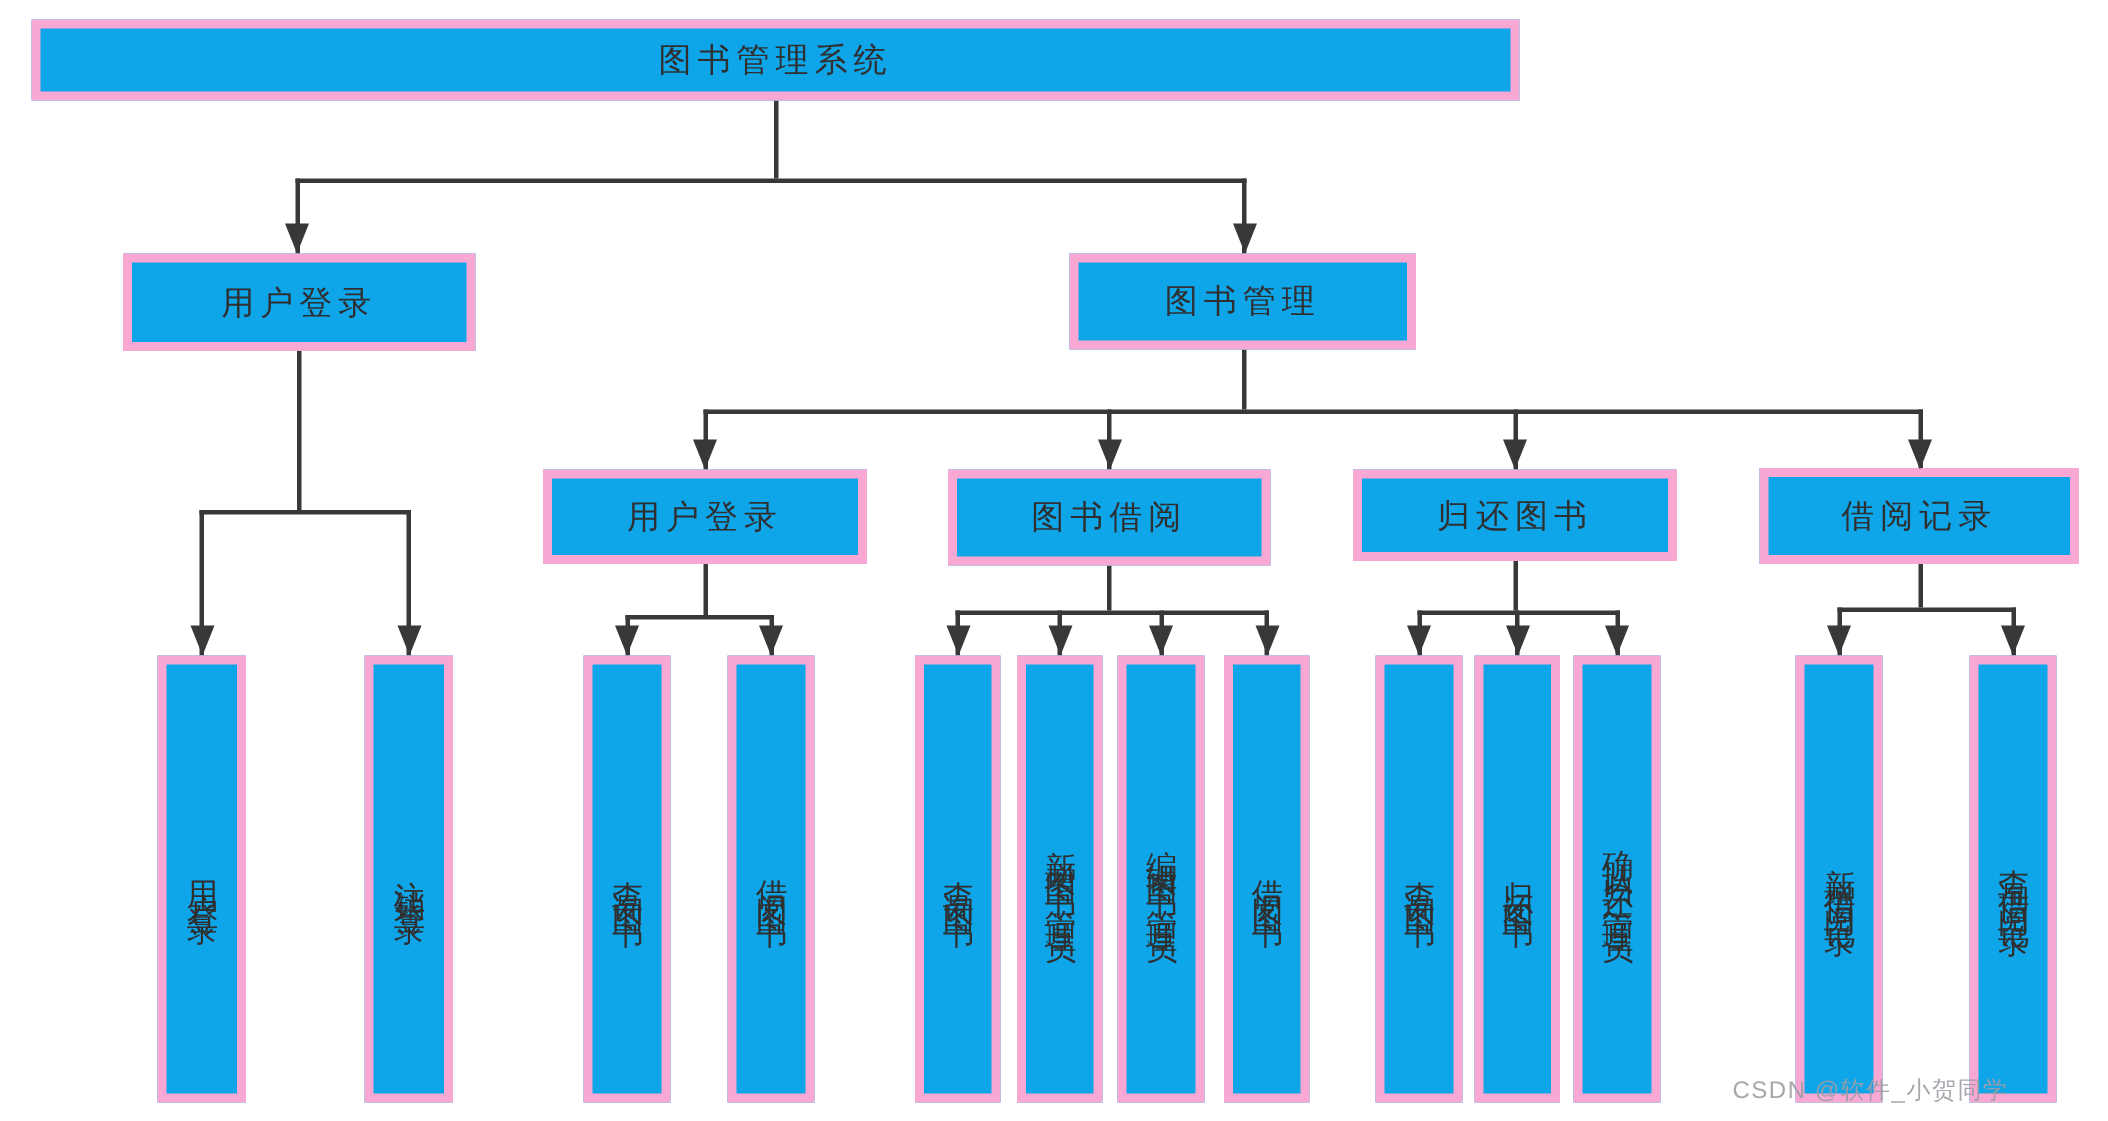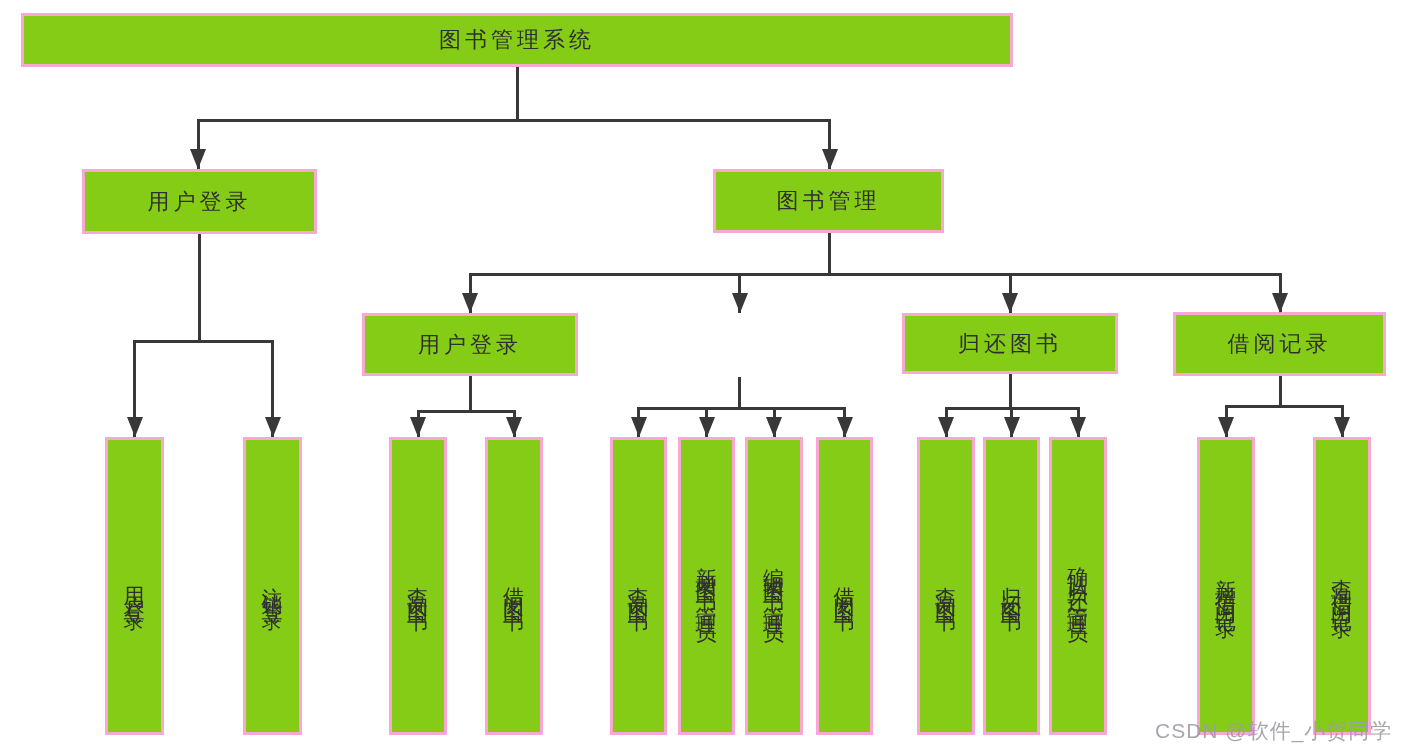"图书管理系统" .box { background: #84cc16 -> #0ea5e9; border: 3px solid #f9a8d4 -> 6px solid #f9a8d4 }
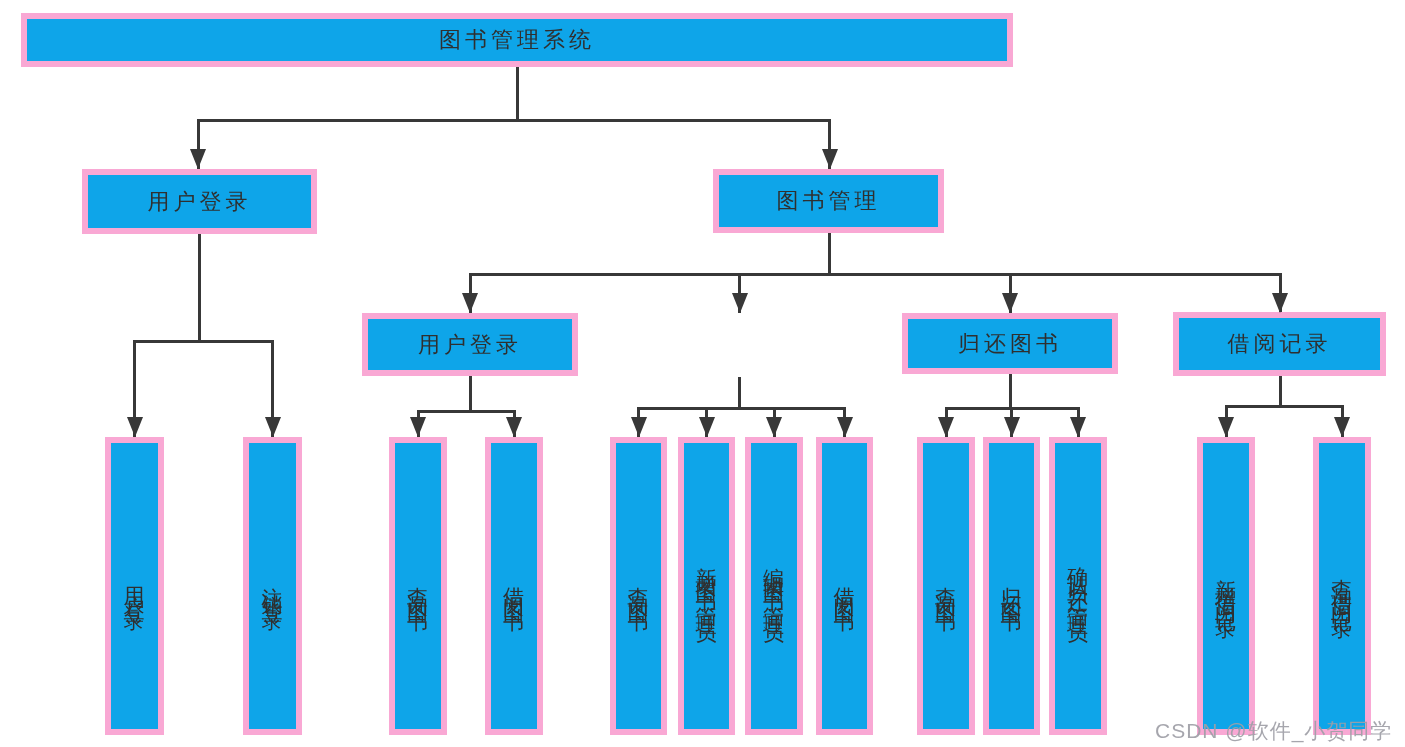"图书借阅" div.box { html: none -> <div> <span>图书借阅</span> </div> }
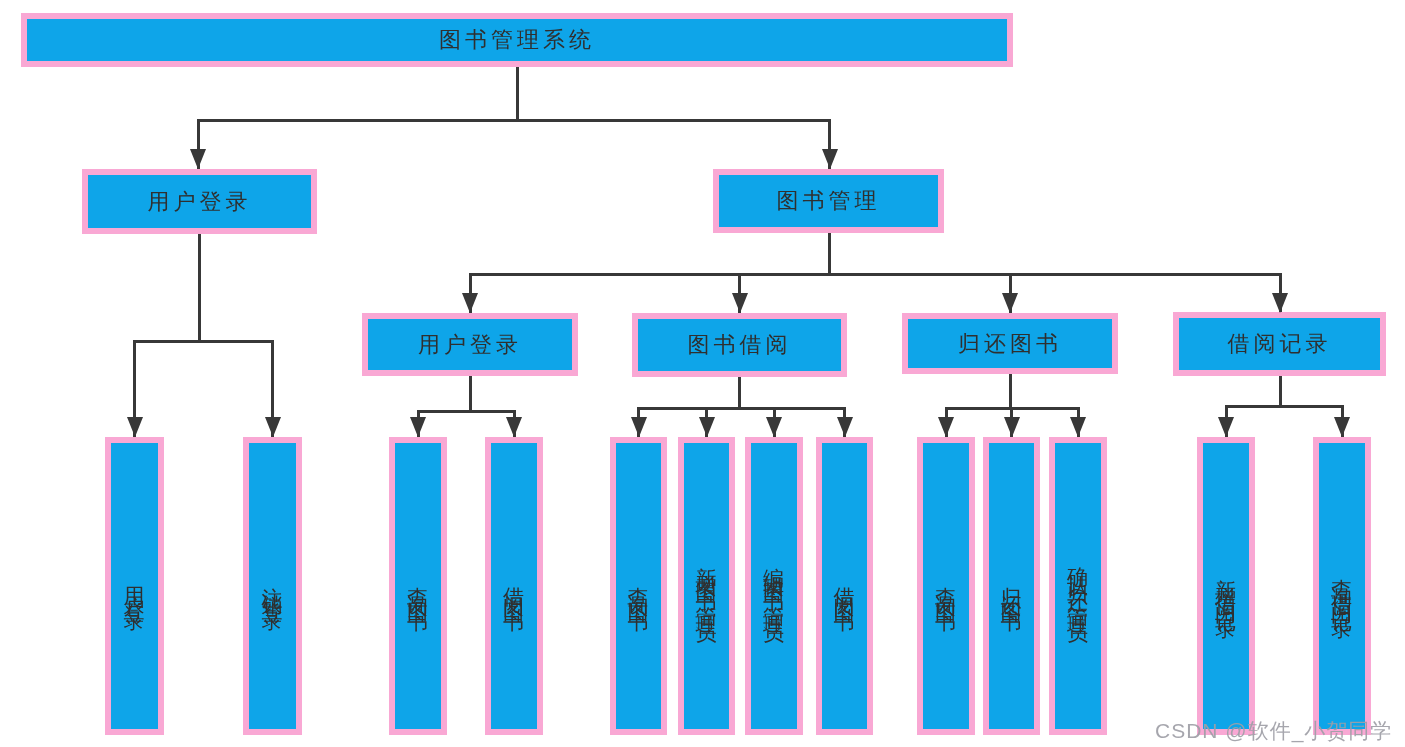"CSDN @软件_小贺同学" .watermark { font-size: 21px -> 16px }
